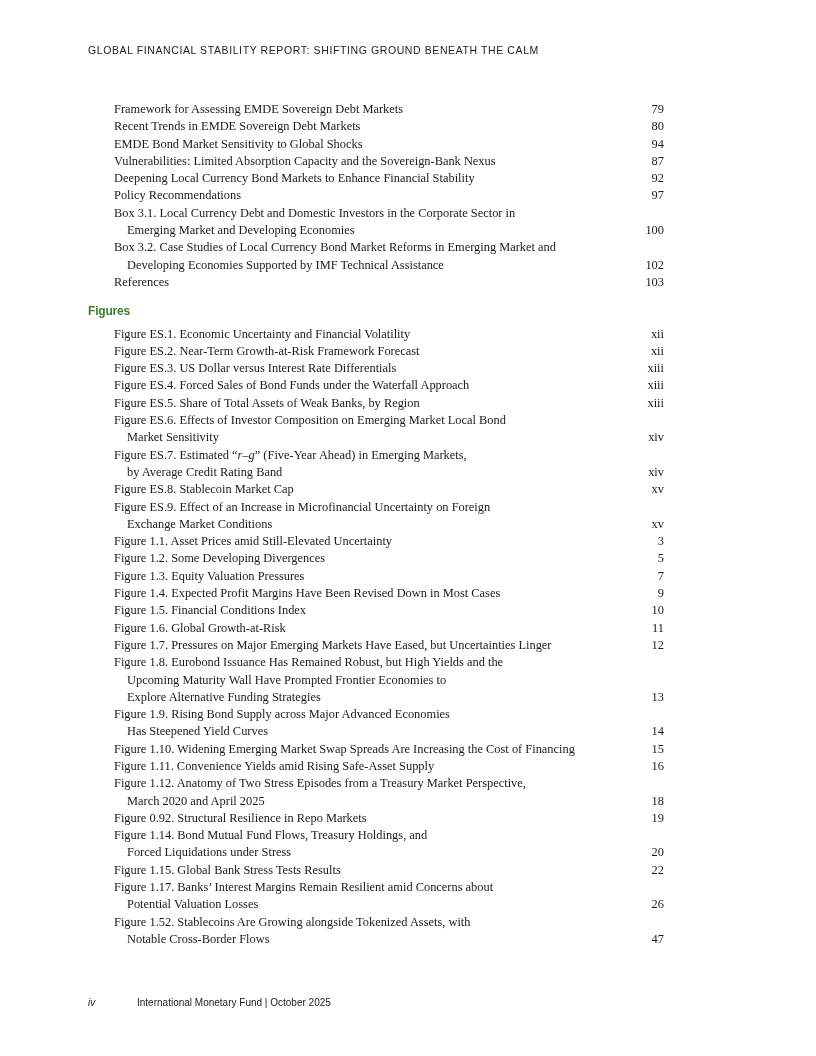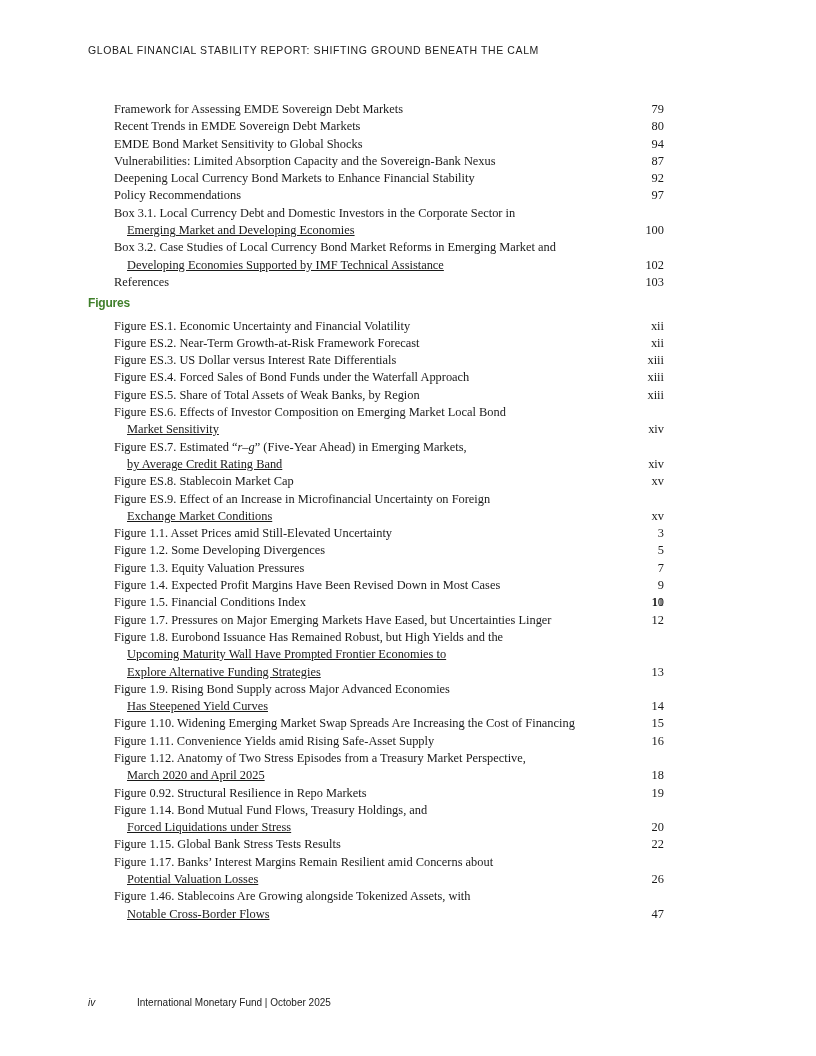"Emerging Market and Developing Economies" .entry .line.cont { text-decoration: underline -> none }
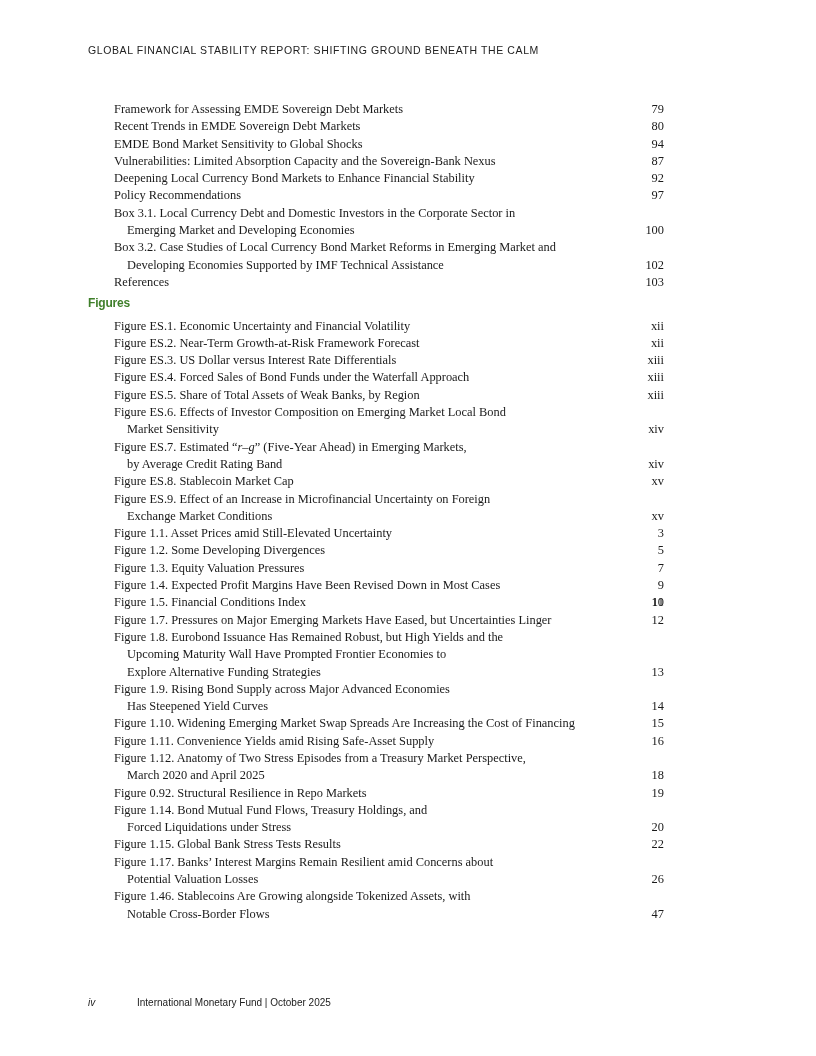"Figures" .section-heading { margin-top: 4px -> 12px }
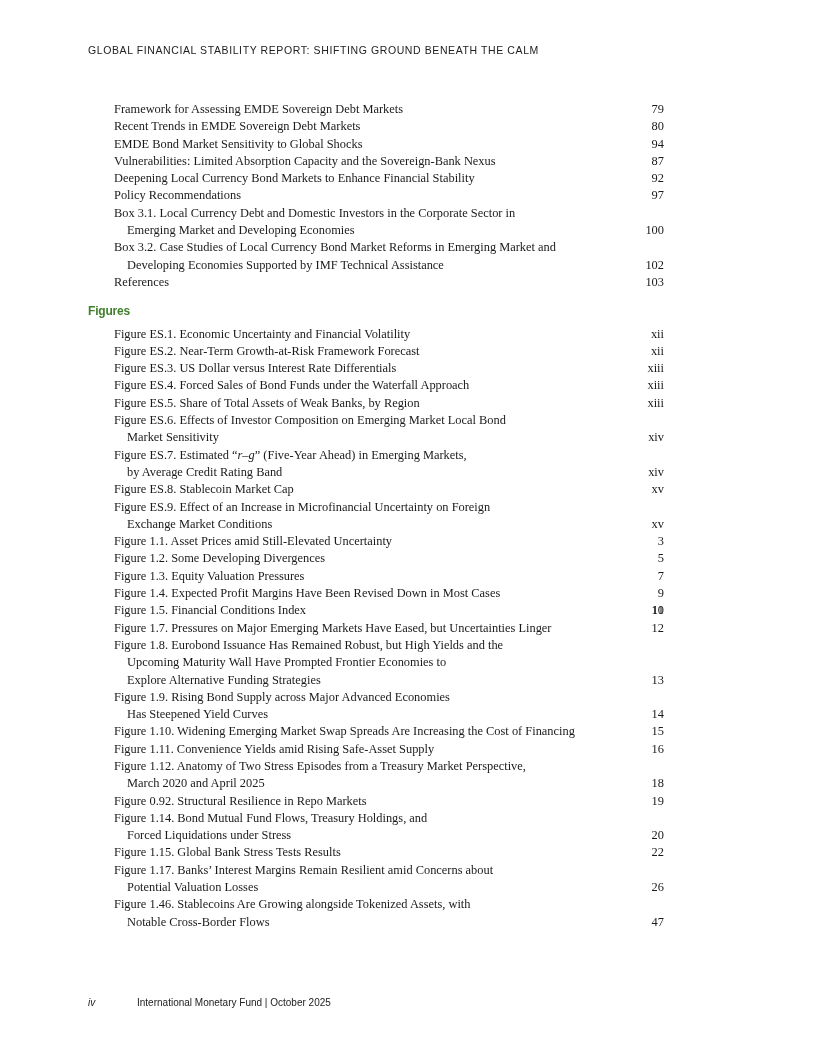"Figure 1.6. Global Growth-at-Risk" span.line { html: none -> <span>Figure 1.6. Global Growth-at-Risk</span> }
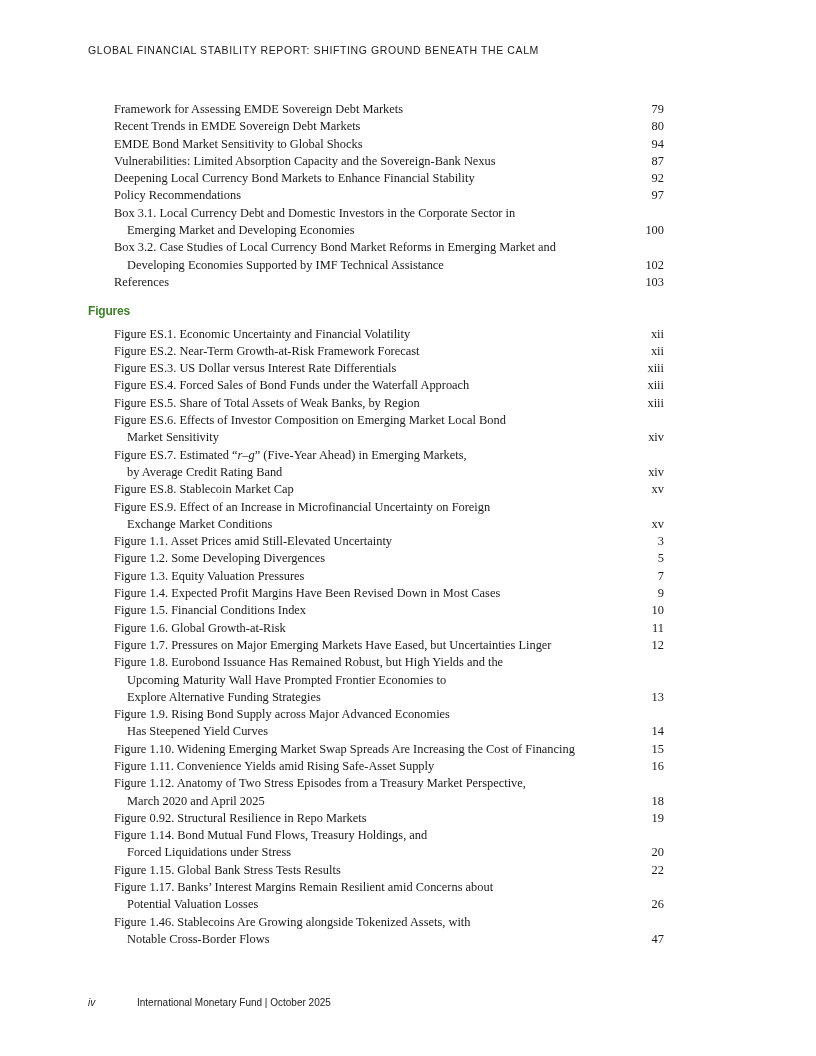"Figure 1.46. Stablecoins Are Growing" span.line { text: 1.46 -> 1.52 }
